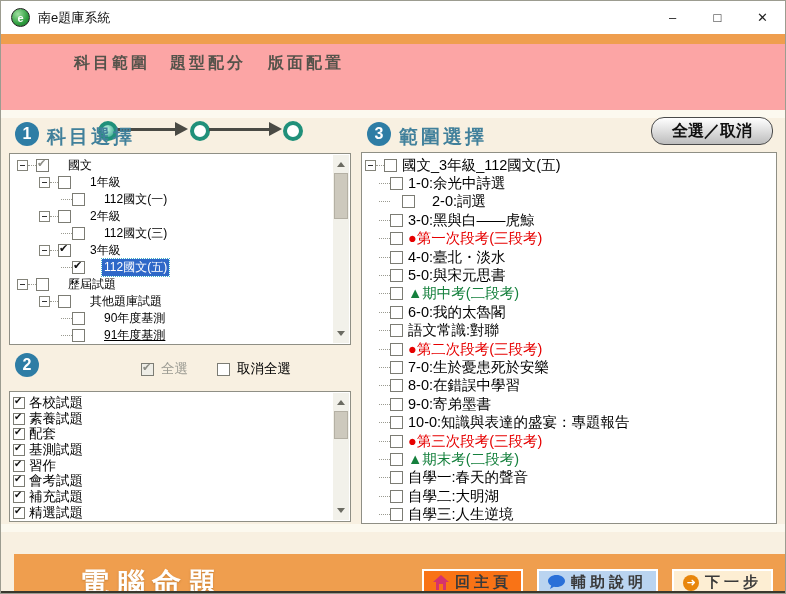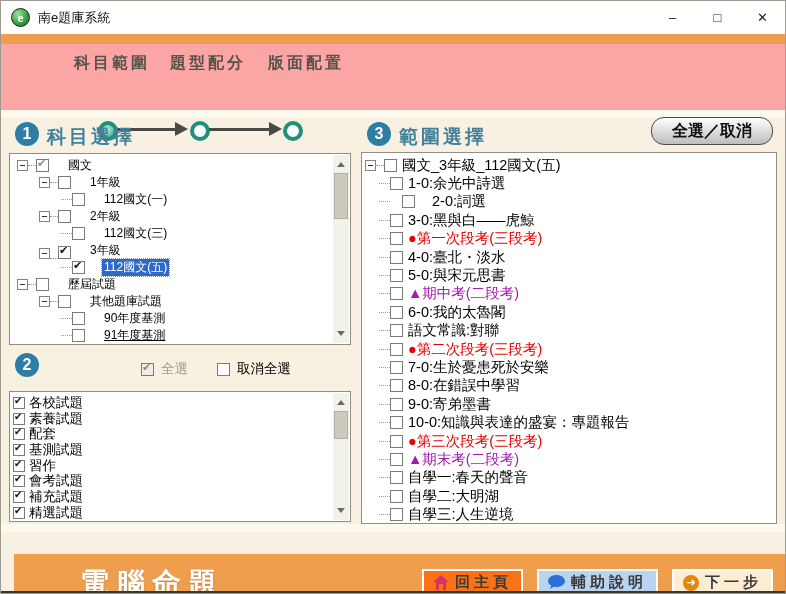"3年級" div.tree-row { align-items: flex-end -> none }
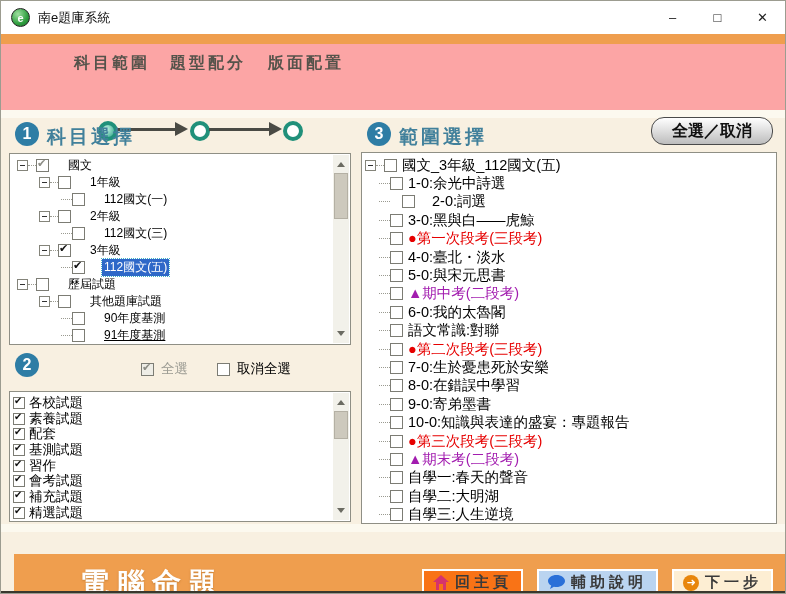"▲期中考(二段考)" .c-blue { color: #a21caf -> #15803d }
